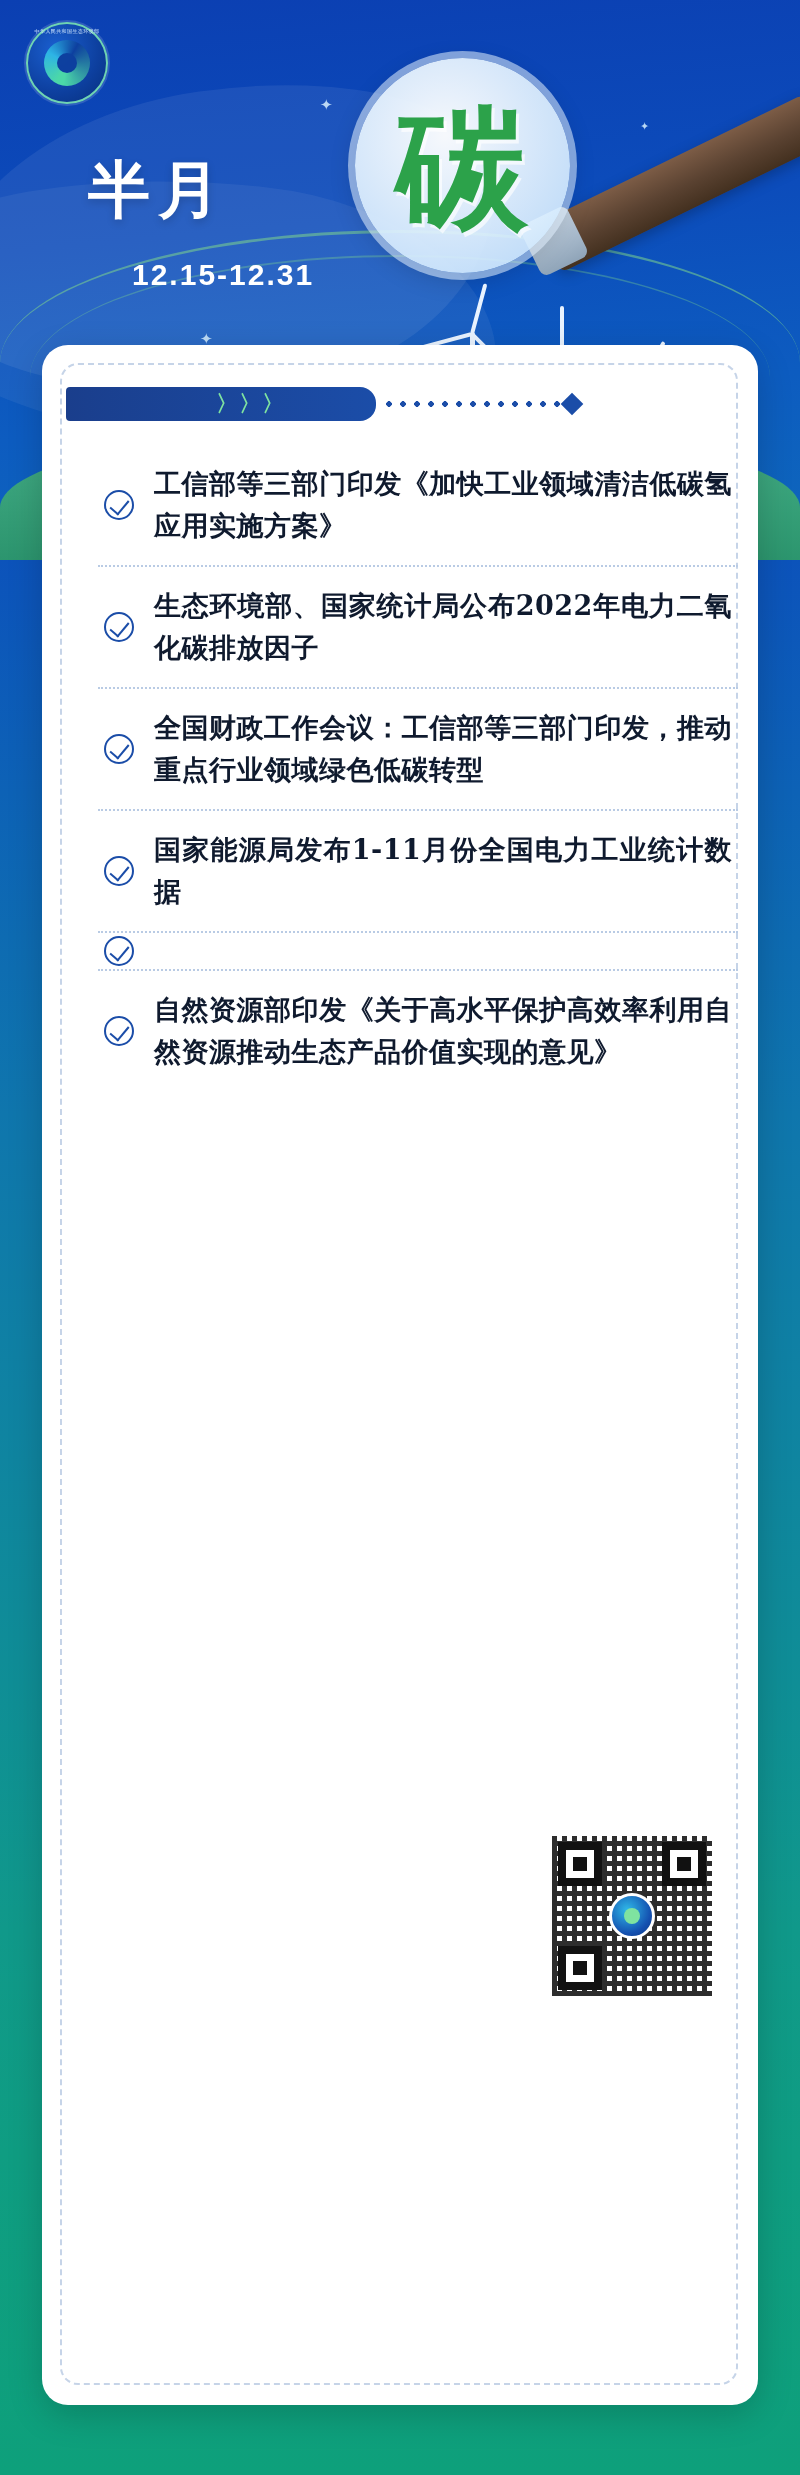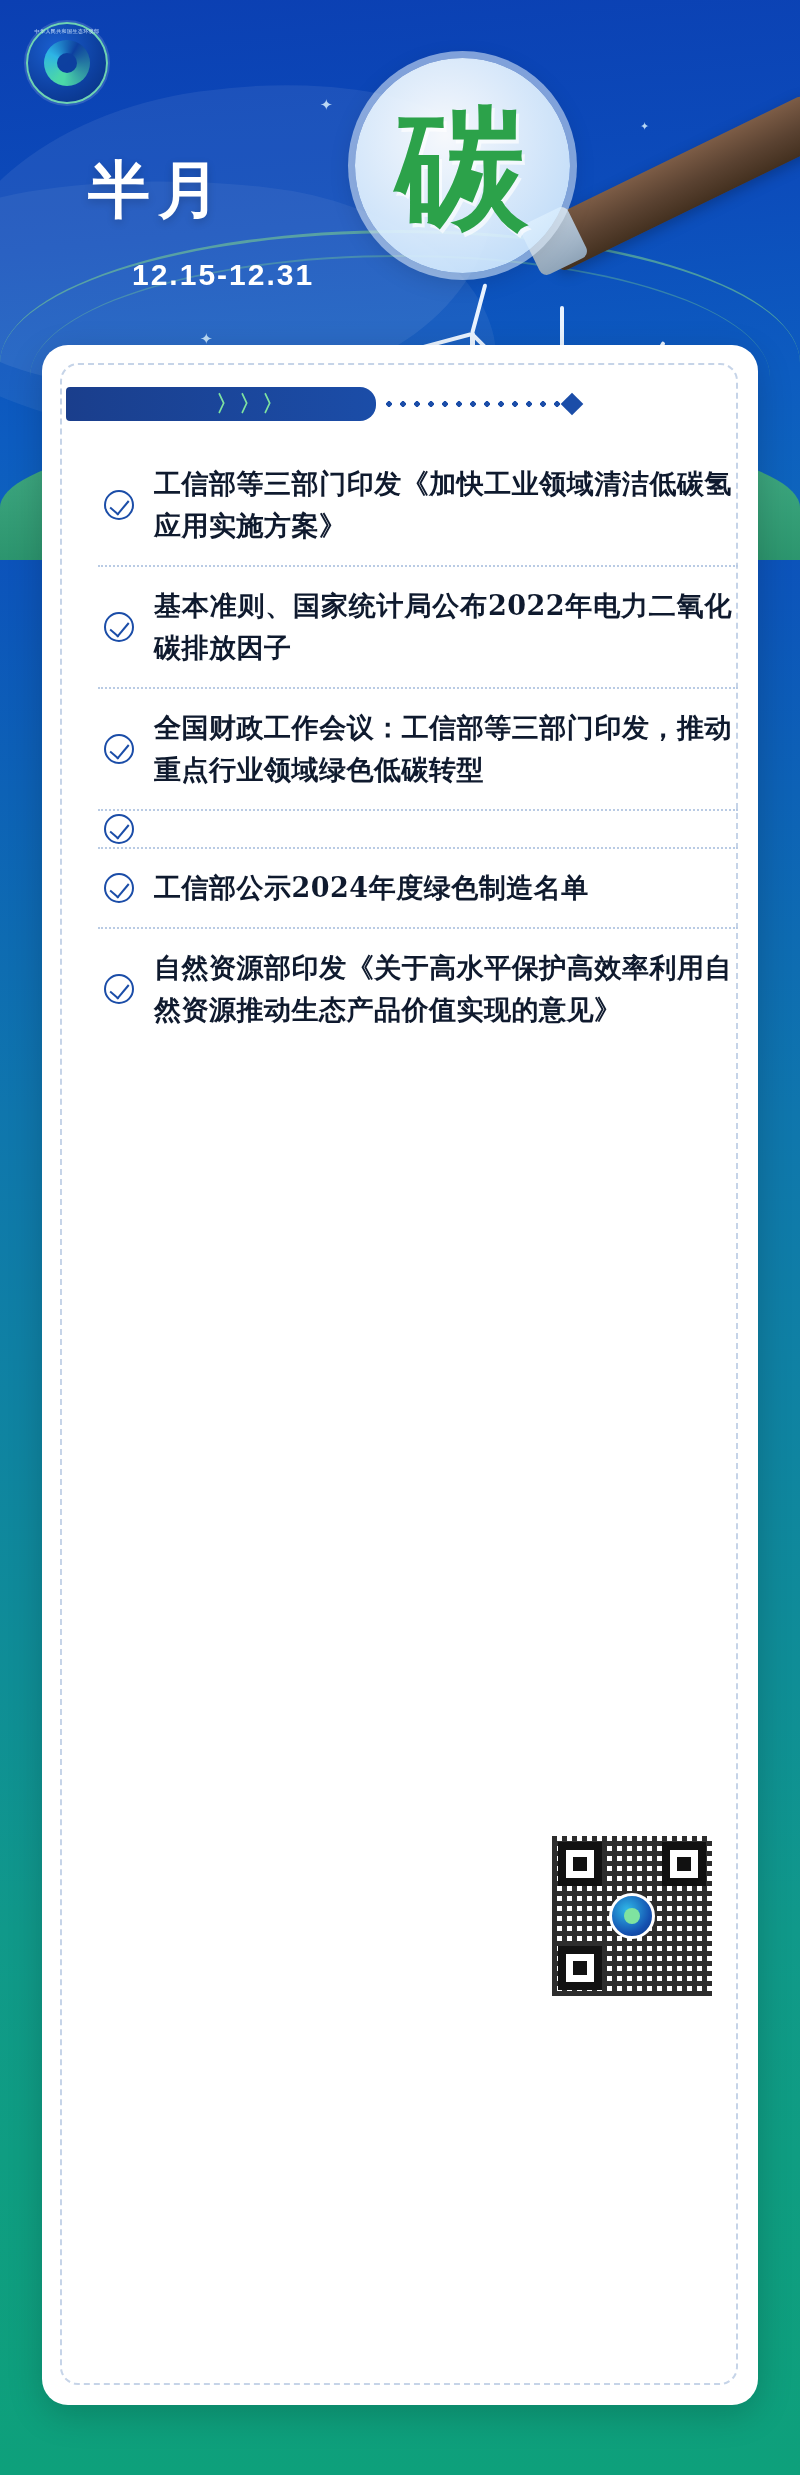"基本准则、国家统计局公布2022年电力二氧化碳排放因子" div.item-text { text: 基本准则 -> 生态环境部 }
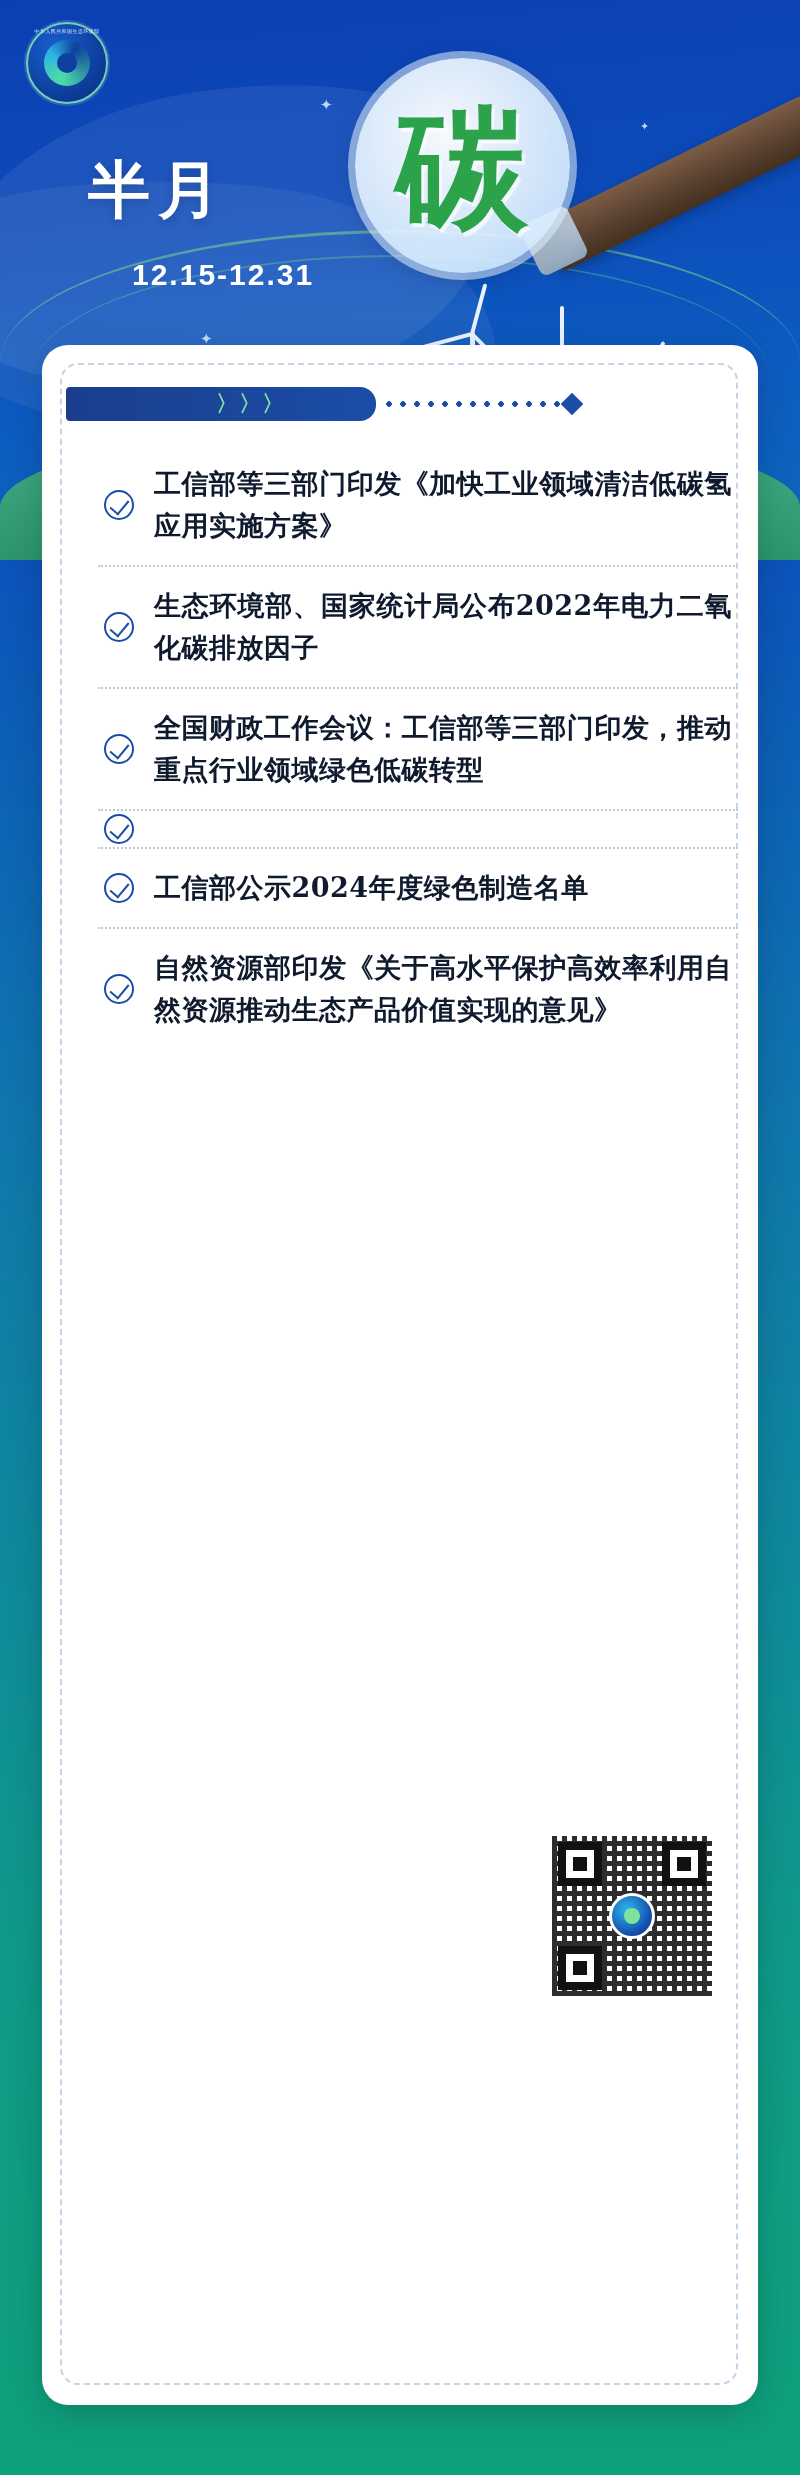"国家能源局发布1-11月份全国电力工业统计数据" div.item { html: none -> <div> <span></span> <div>国家能源局发布1-11月份全国电力工业统计数据</div> </div> }
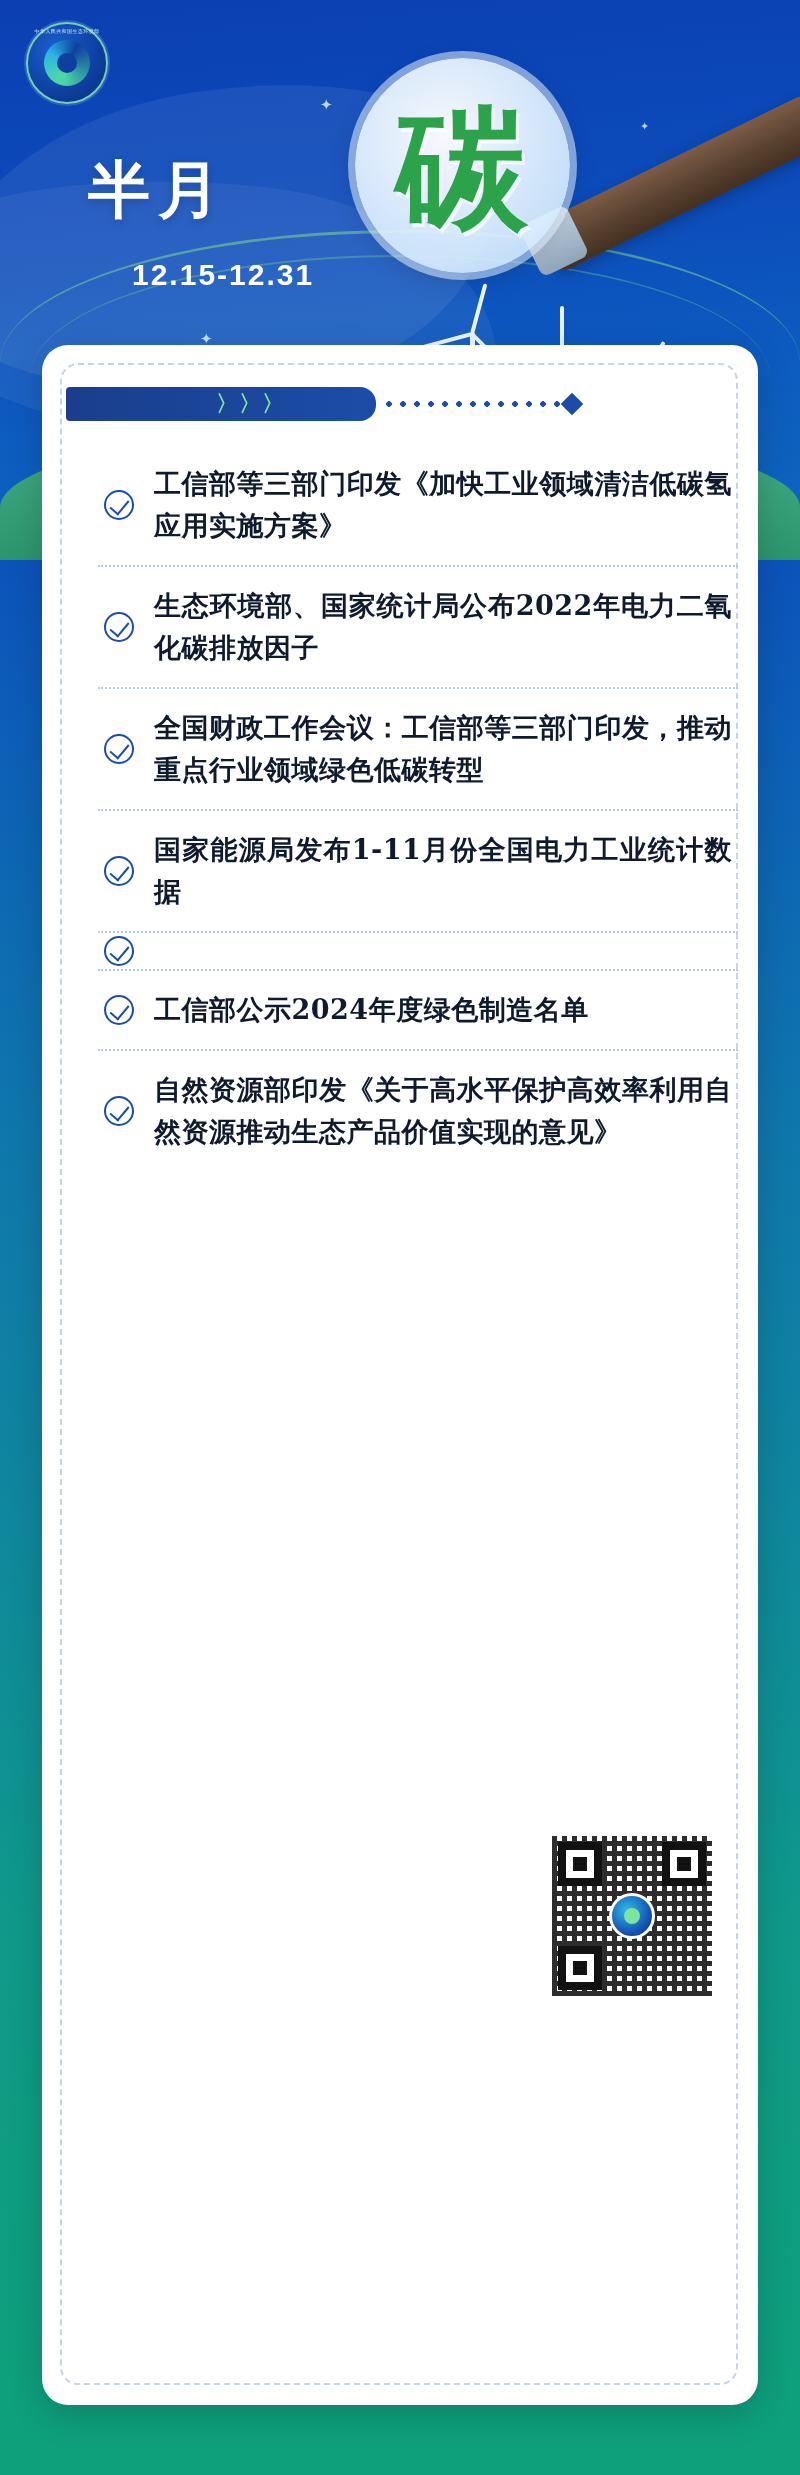"工信部公示2024年度绿色制造名单" div.item { html: <div> <span></span> <div>工信部公示2024年度绿色制造名单</div> </div> -> none }
